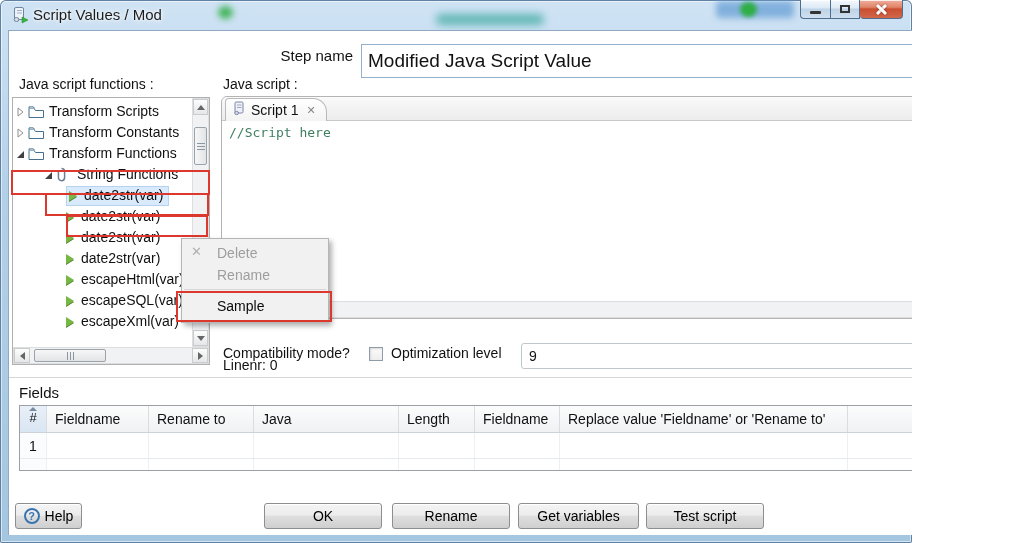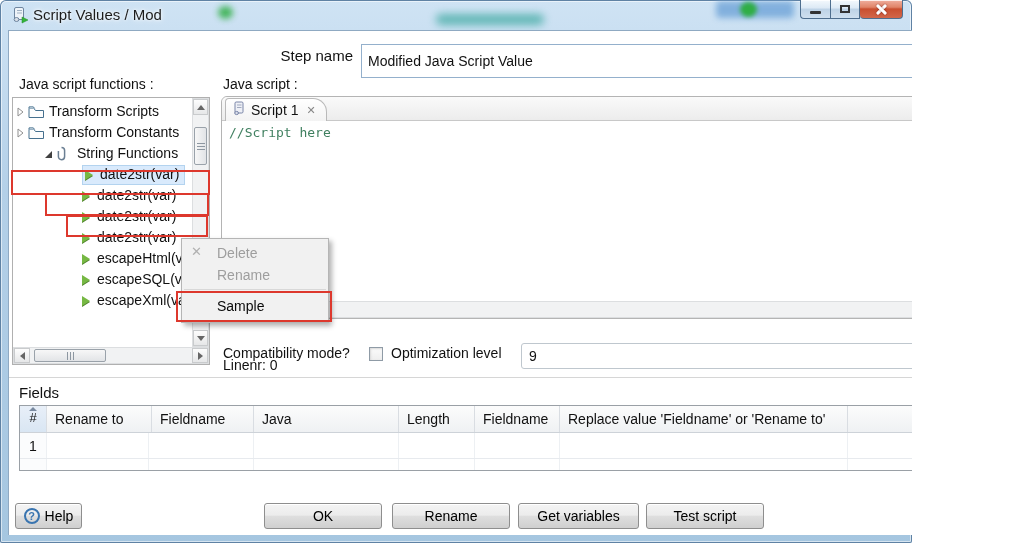"Modified Java Script Value" .step-input { font-size: 14px -> 19px }
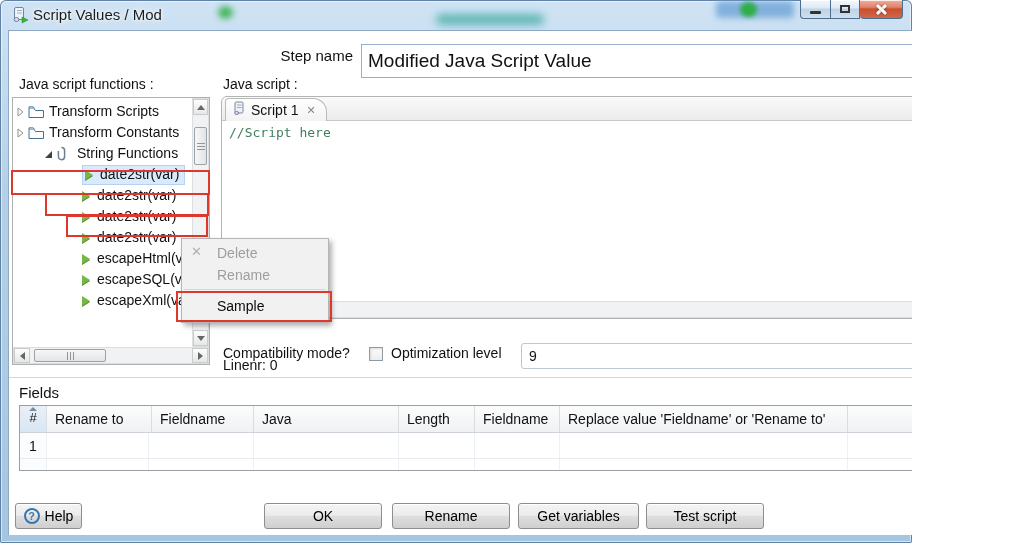"Transform Functions" div.trow { html: none -> <div> <span> <svg> <polygon></polygon> </svg> </span> <span> <svg> <path></path> <path></path> </svg> </span> <span>Transform Functions</span> </div> }
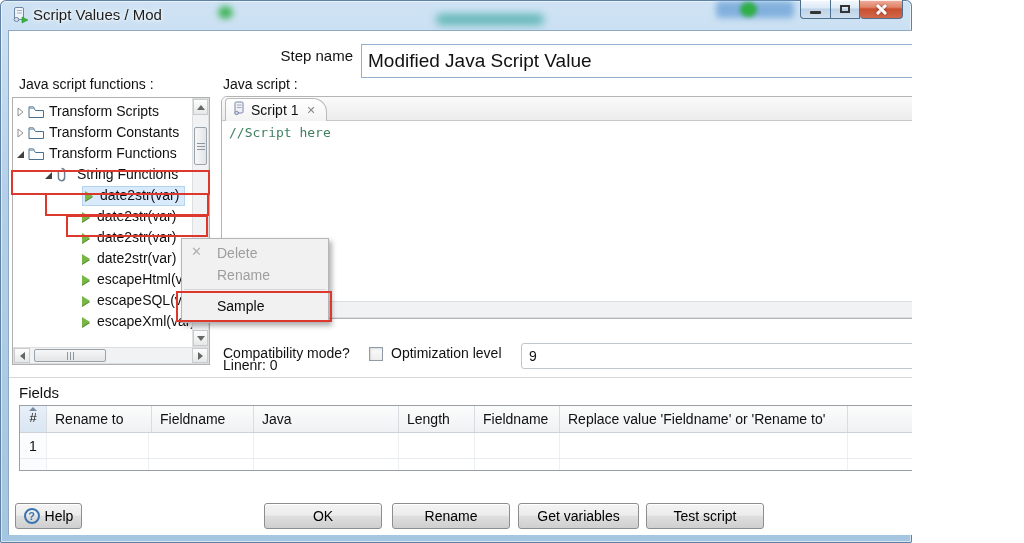"date2str(var)" .trow.lvl2 { margin-left: 16px -> none }
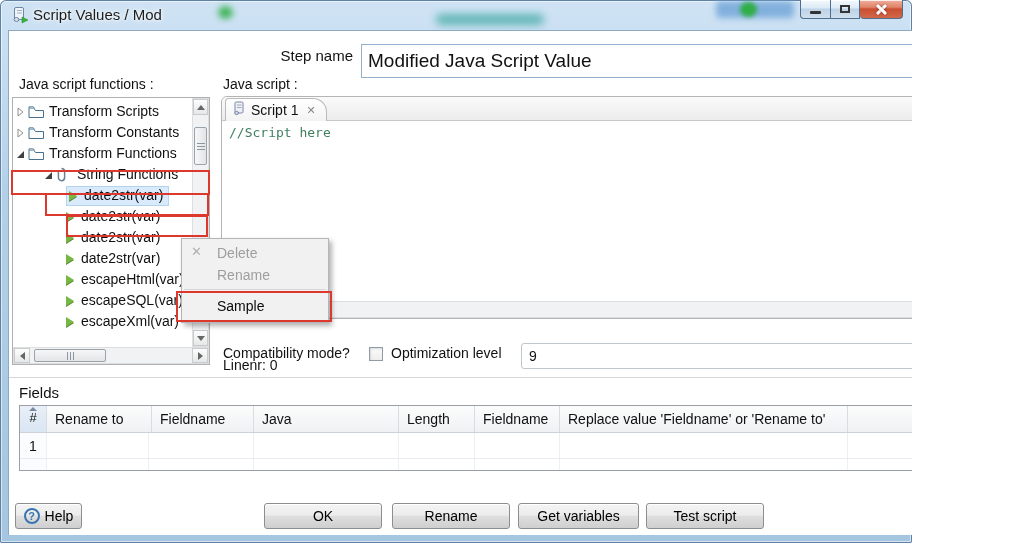"Rename to" div.th { order: before "Fieldname" -> after "Fieldname" }
